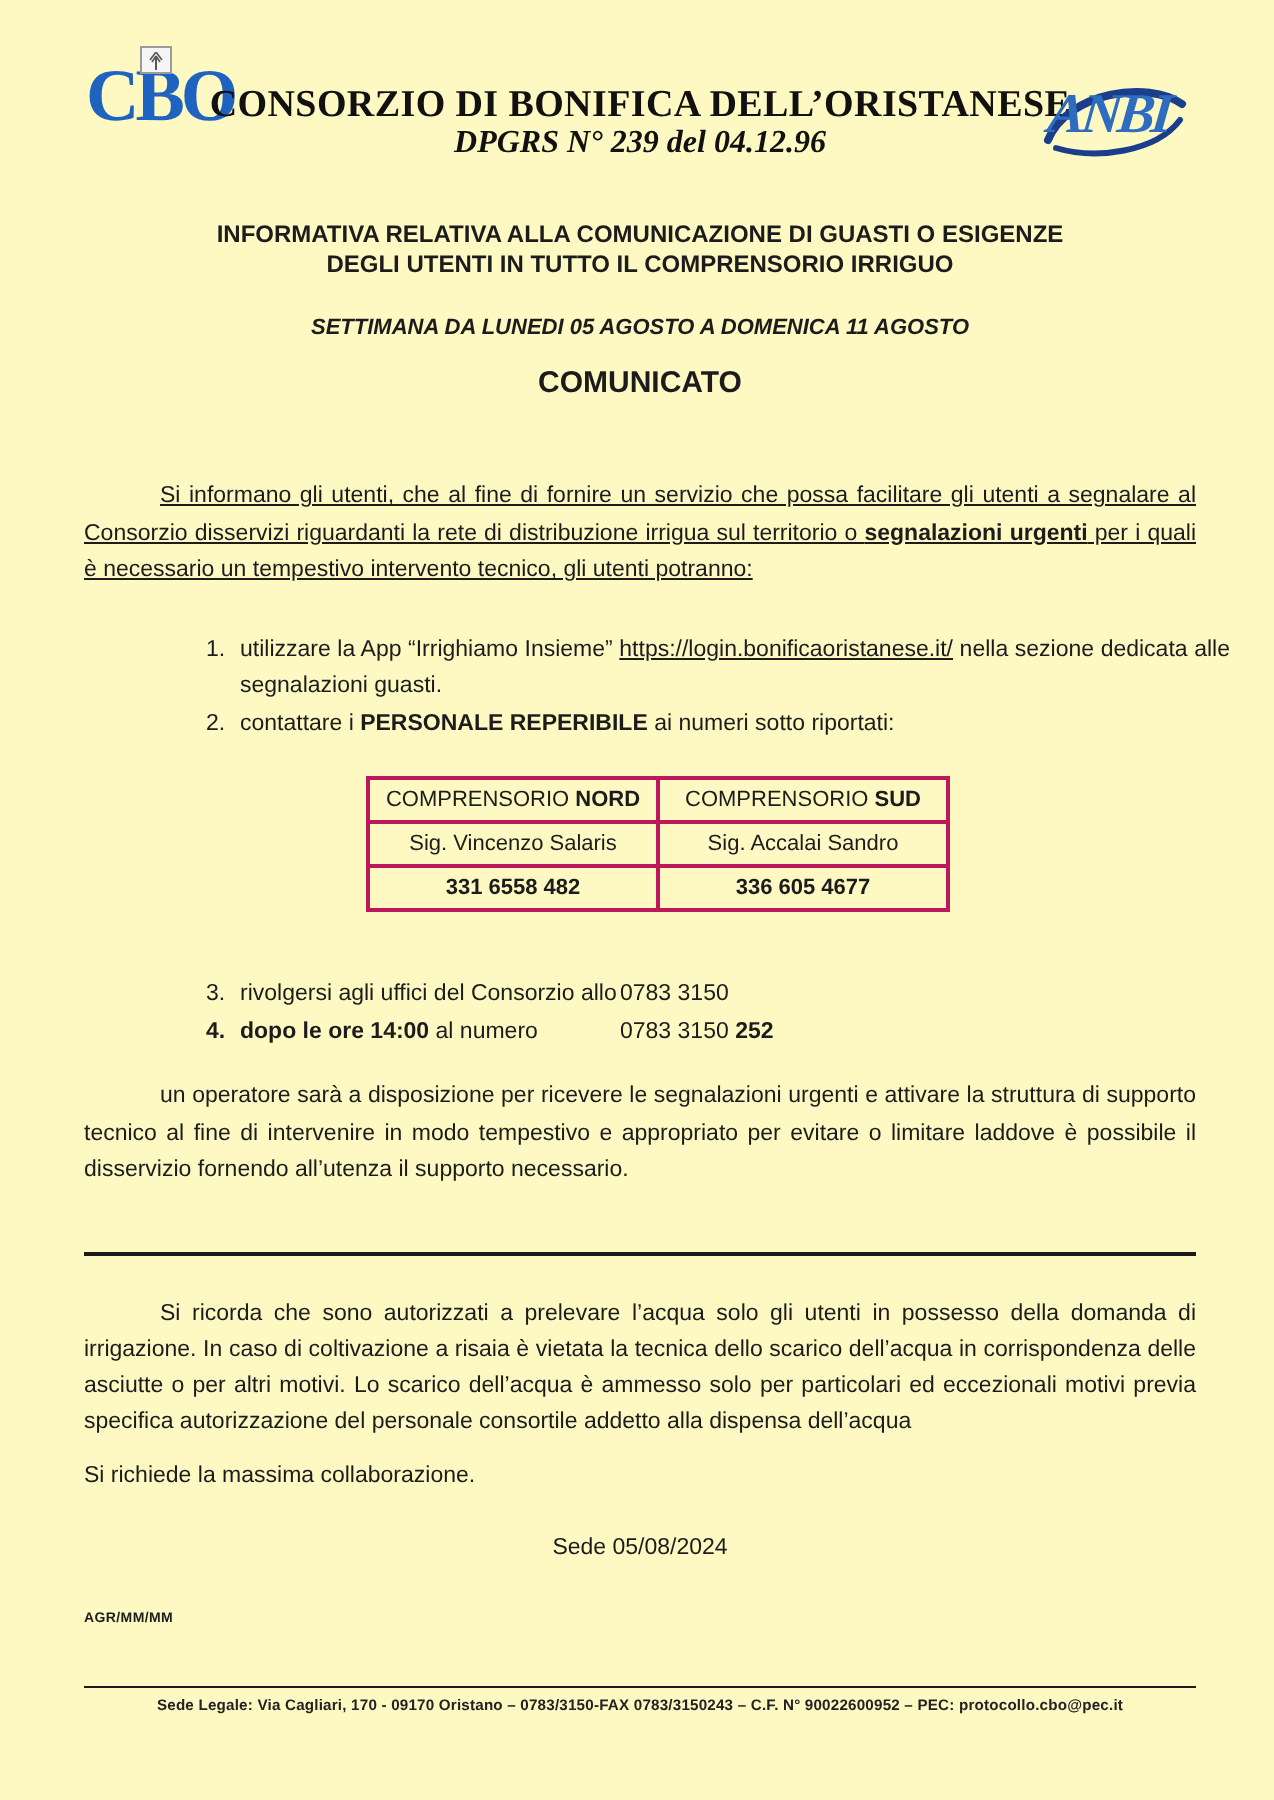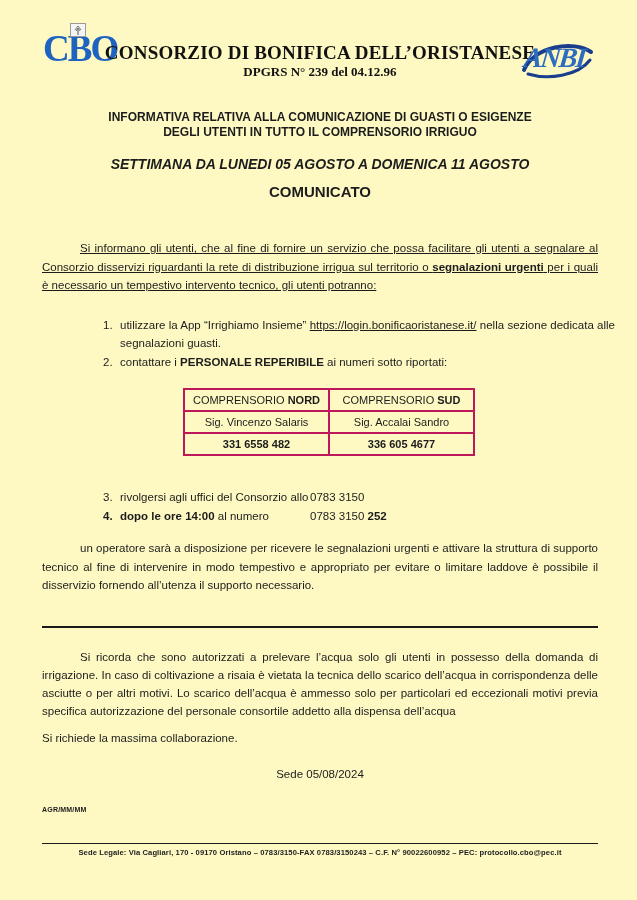"DPGRS N° 239 del 04.12.96" .org-decree { font-size: 13px -> 16px; font-style: none -> italic }
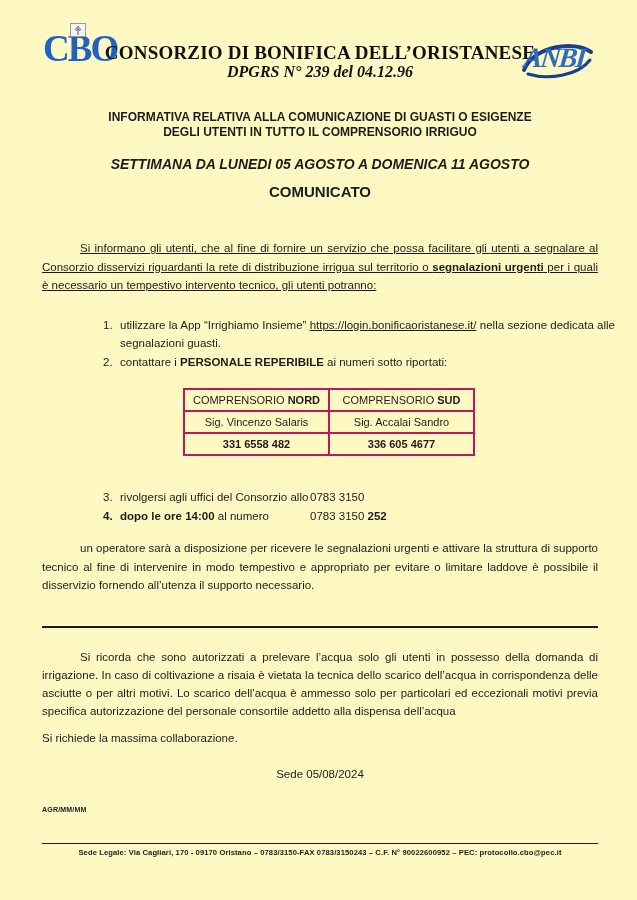"SETTIMANA DA LUNEDI 05 AGOSTO" .week-title { font-size: 14px -> 11px }
